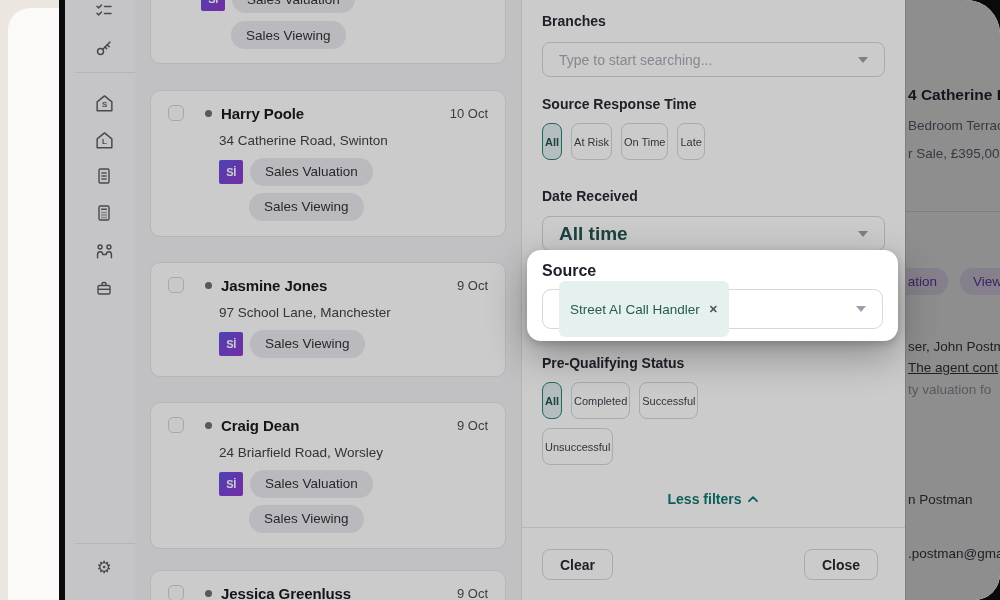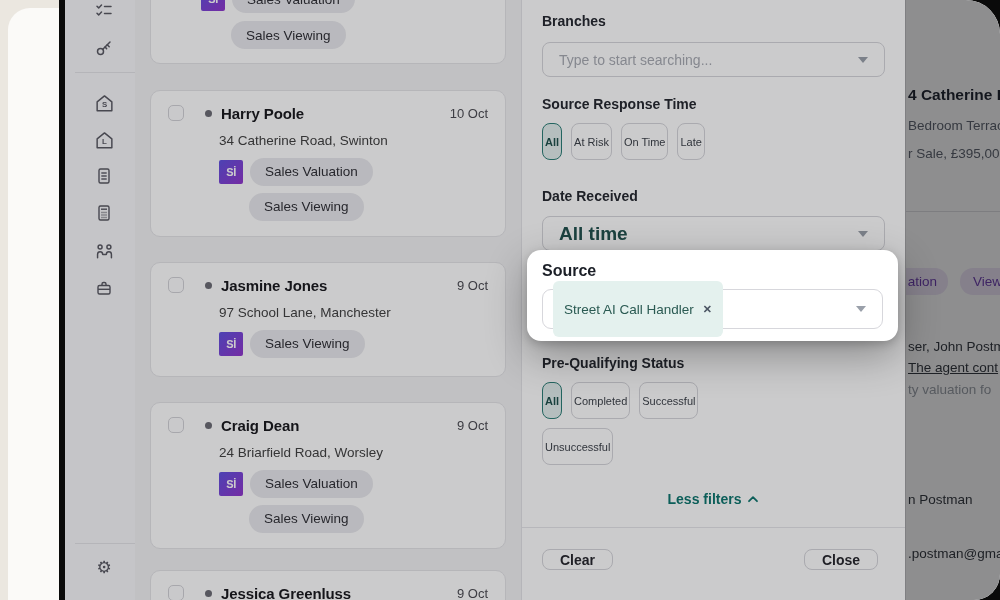"Street AI Call Handler" .sp-chip { margin-left: none -> 6px }
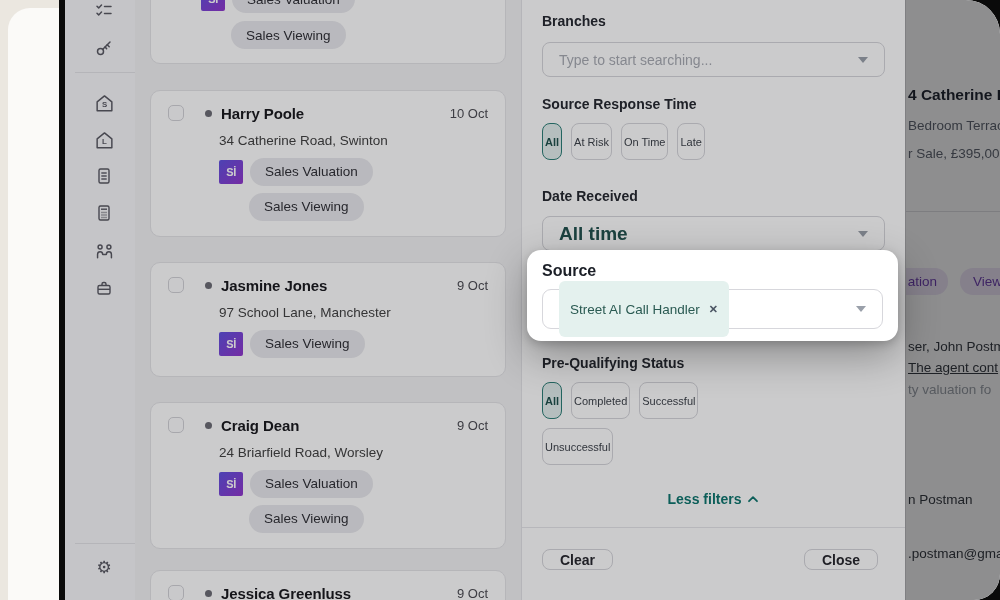"Clear" .footbtn { height: 21px -> 31px }
